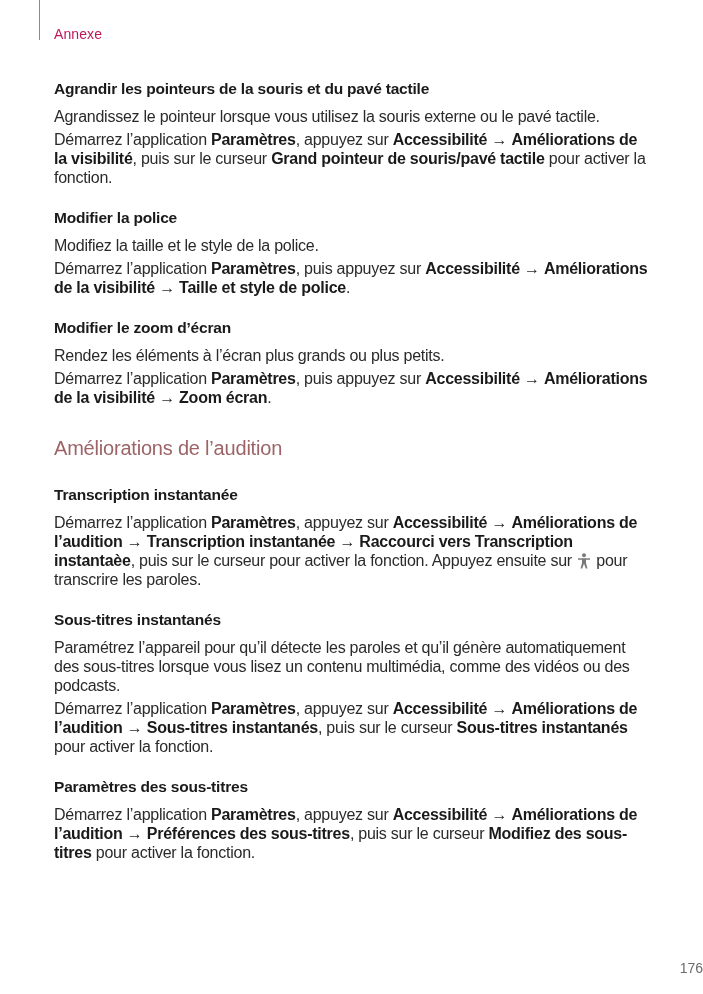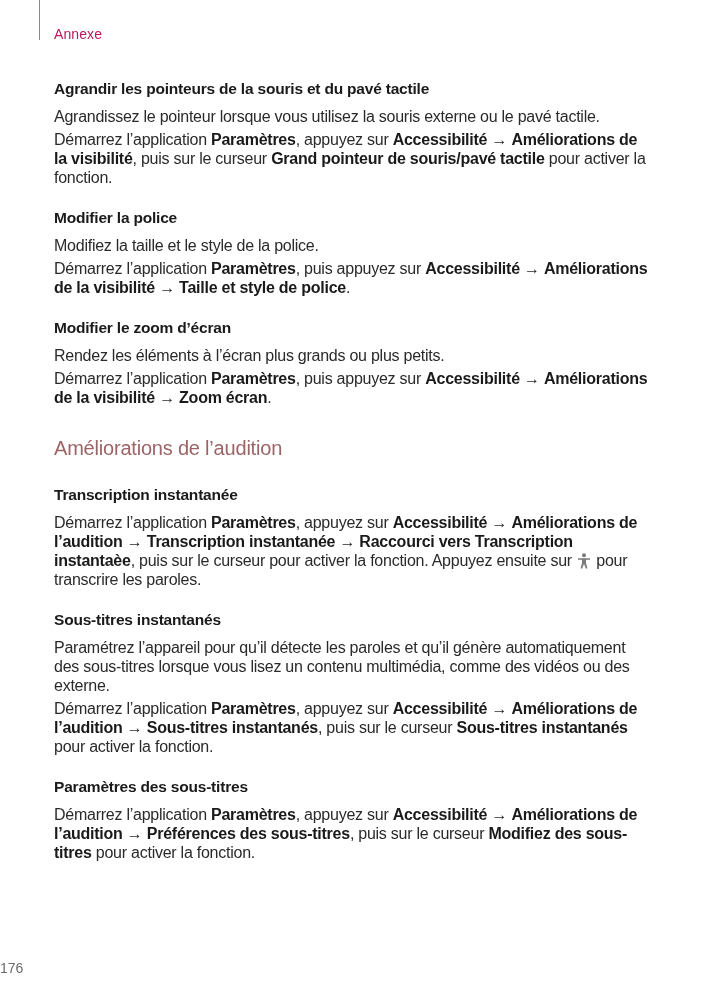"Paramétrez l’appareil pour qu’il détecte" p { text: externe -> podcasts }
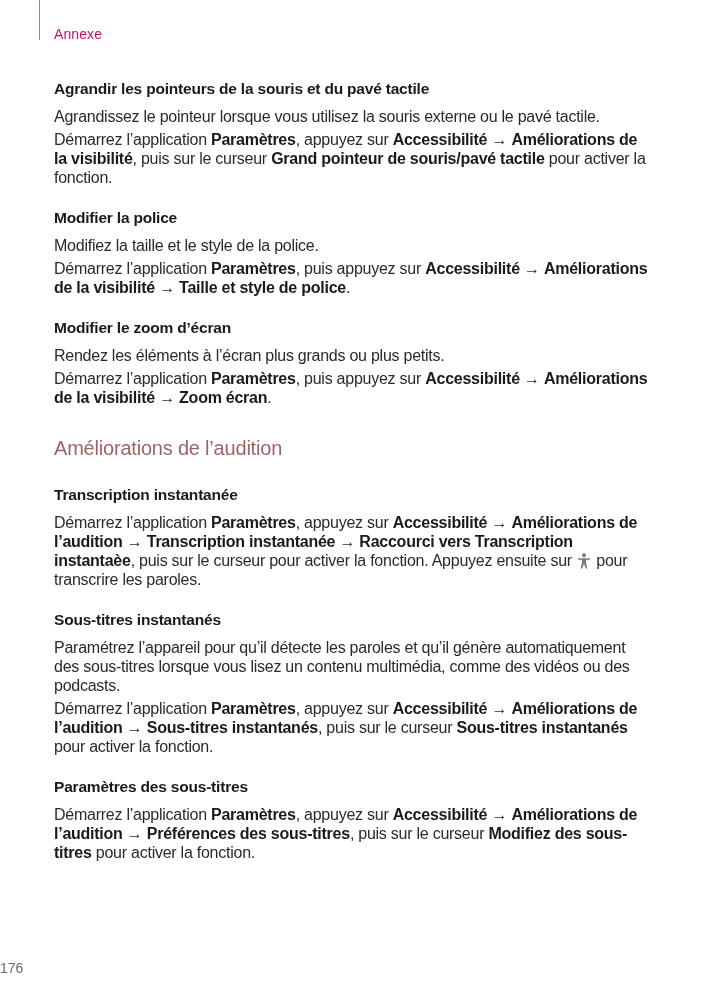"176" .page-number { text-align: left -> right }
